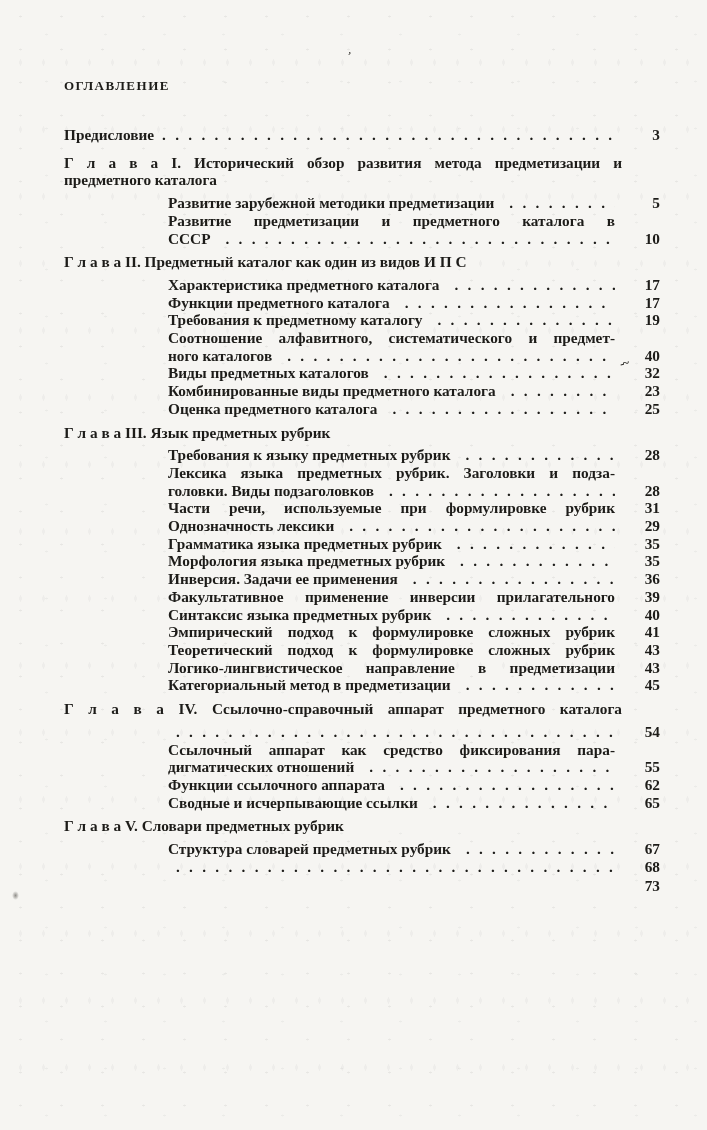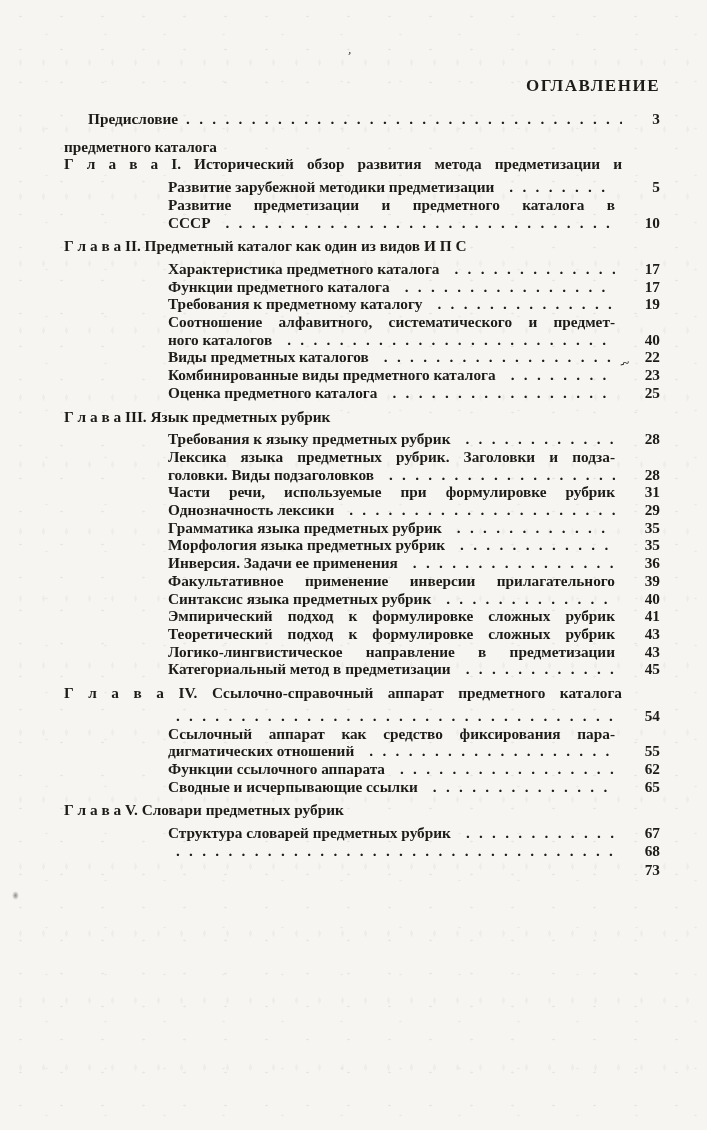"ОГЛАВЛЕНИЕ" .doc-title { font-size: 17px -> 13px; margin-bottom: 14px -> 30px; text-align: right -> left }
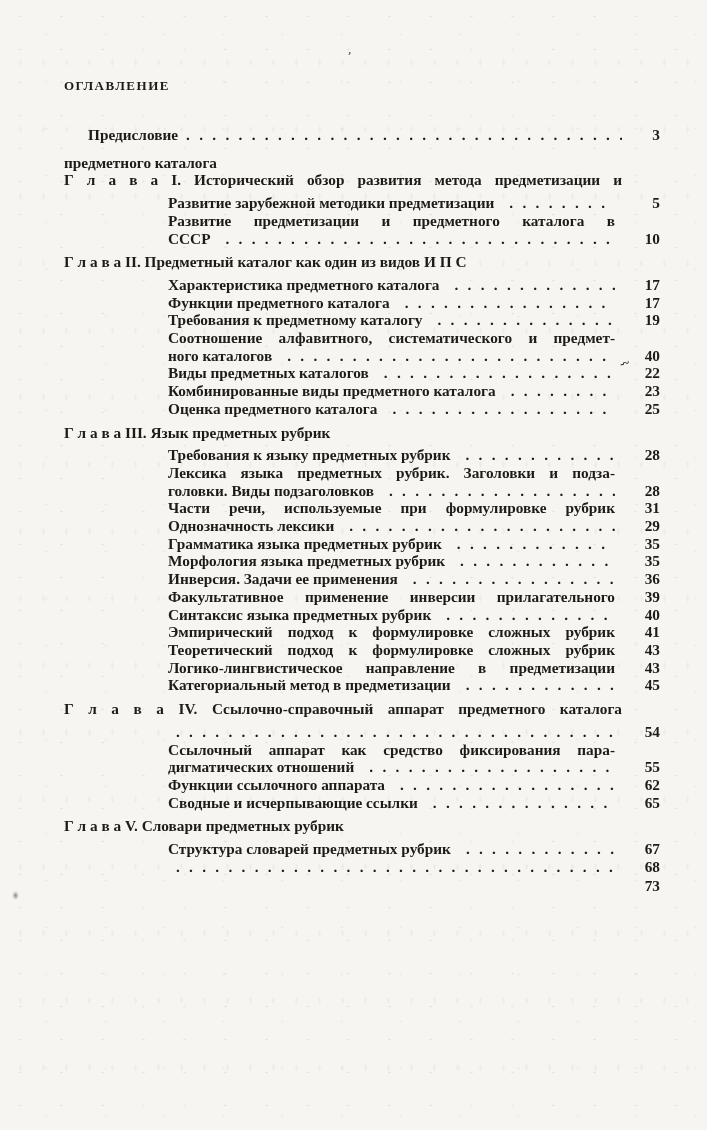"Предисловие" .preface-row { margin-left: 24px -> none }
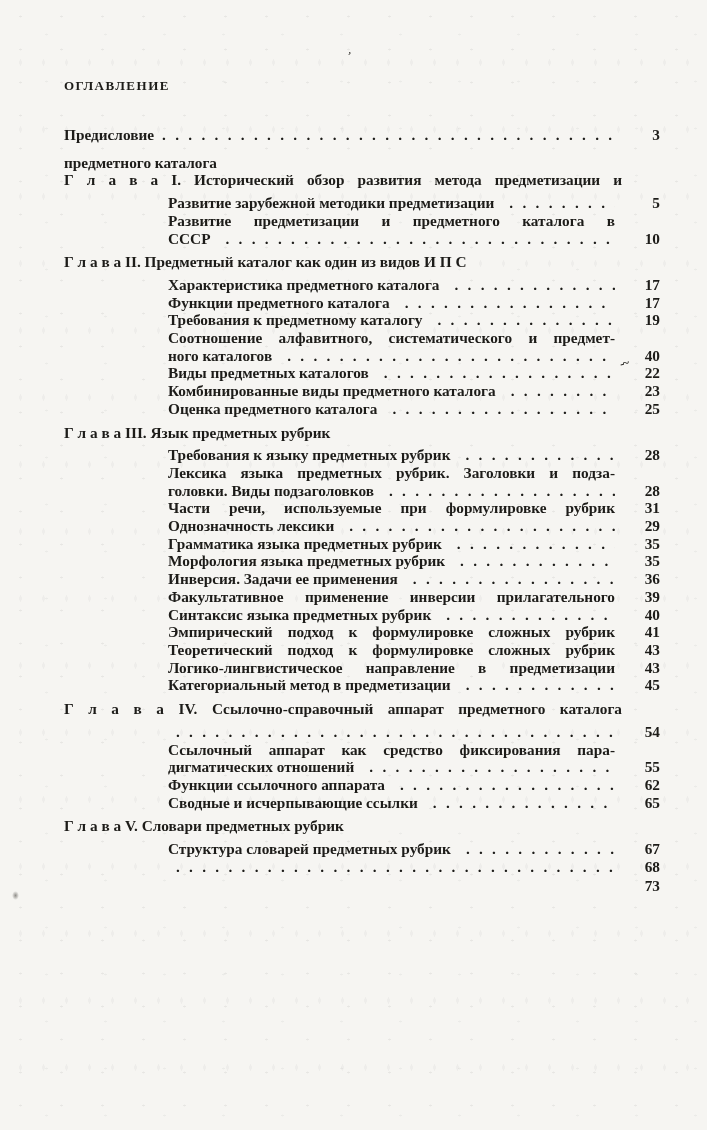"предметного каталога" div.row { order: before "Г л а в а I." -> after "Г л а в а I." }
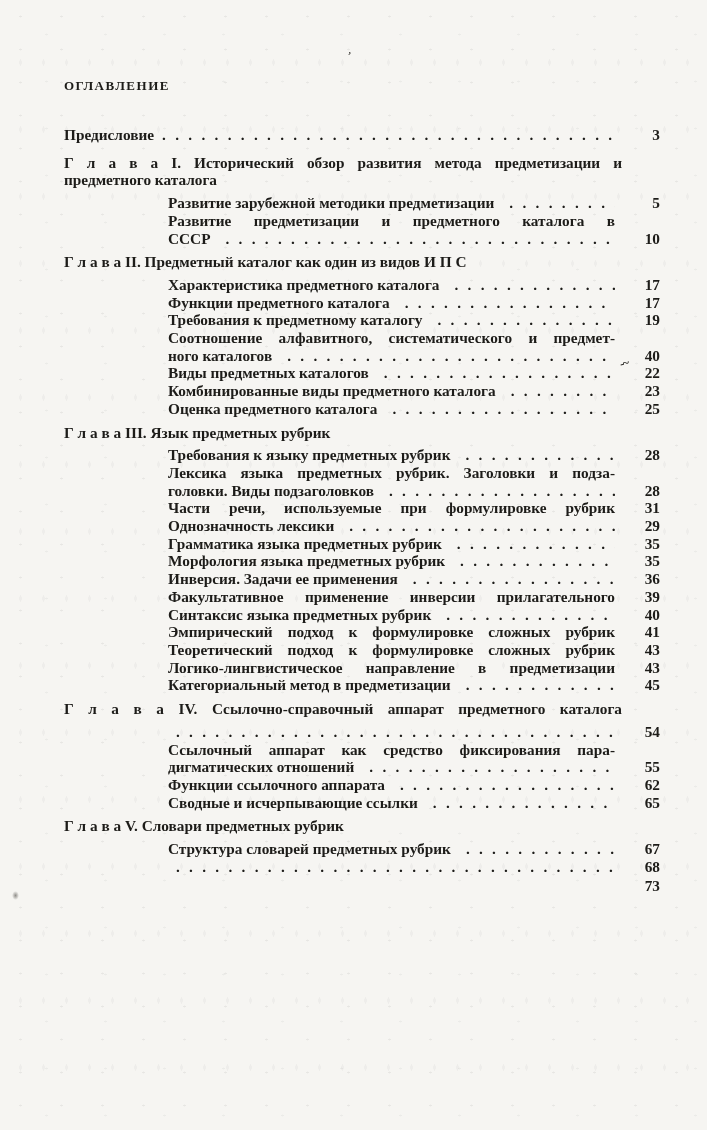"22" span.pg { text: 22 -> 32 }
